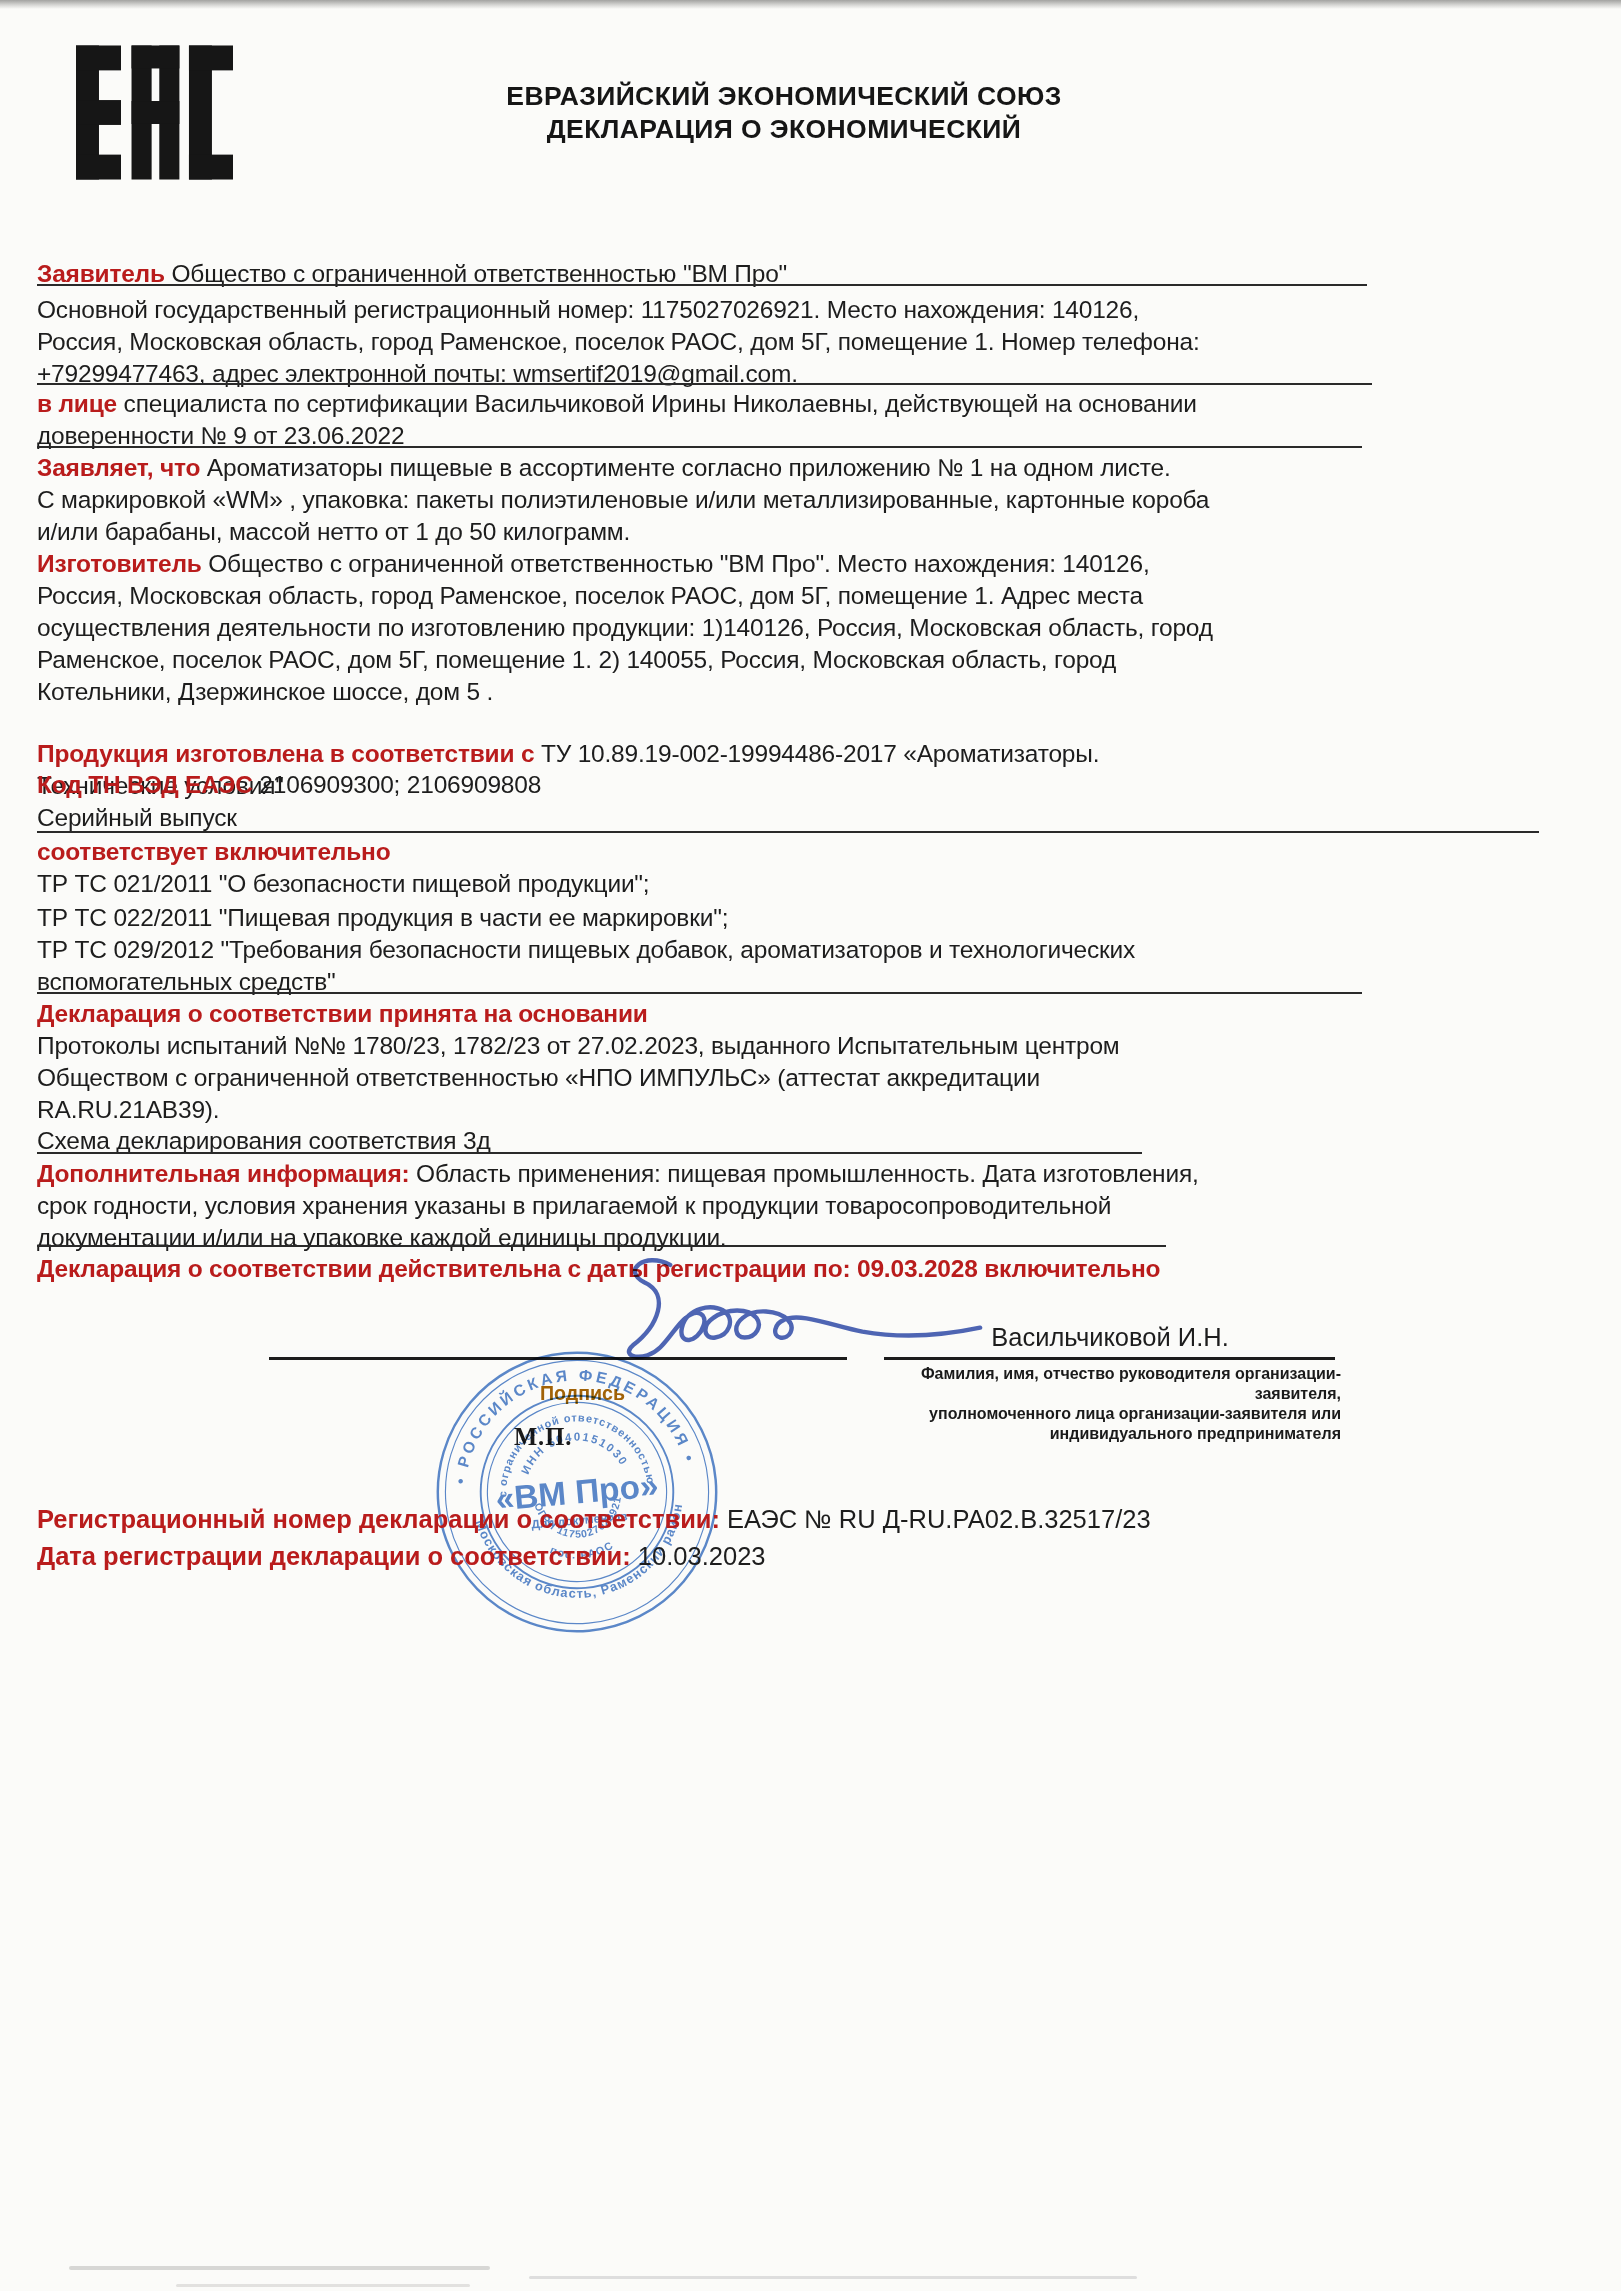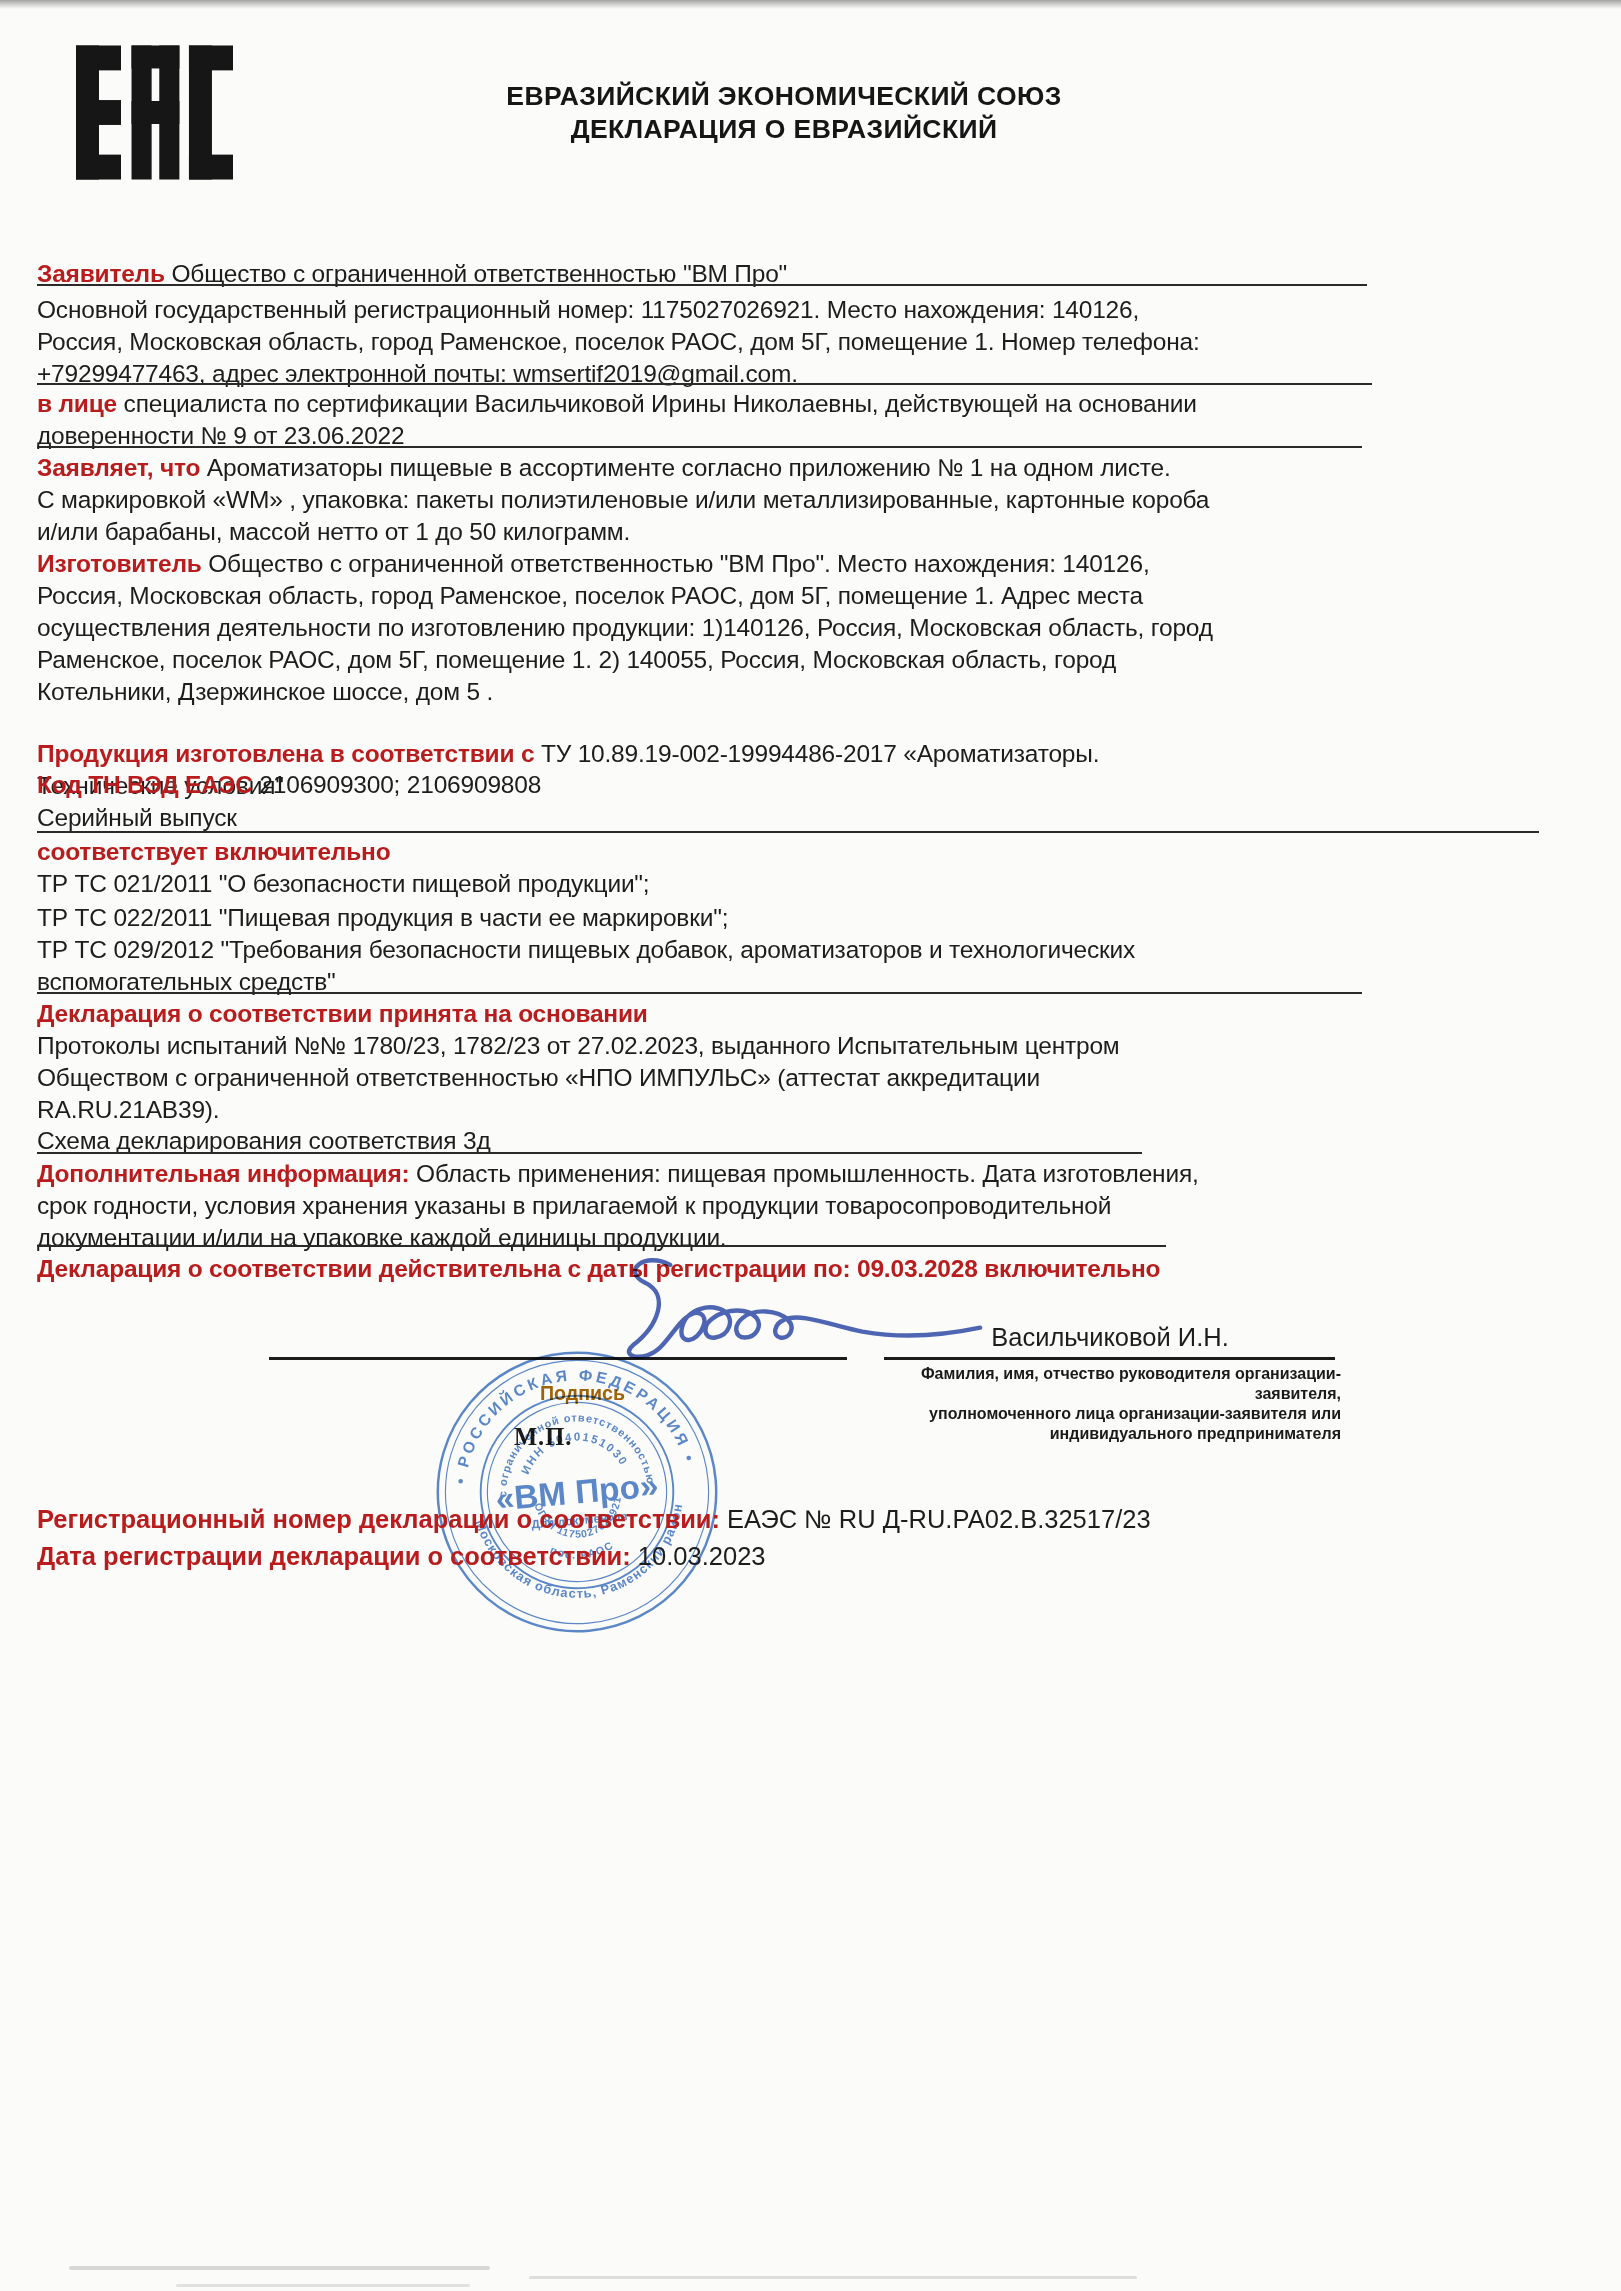"ДЕКЛАРАЦИЯ О ЕВРАЗИЙСКИЙ" div { text: ЕВРАЗИЙСКИЙ -> ЭКОНОМИЧЕСКИЙ }
